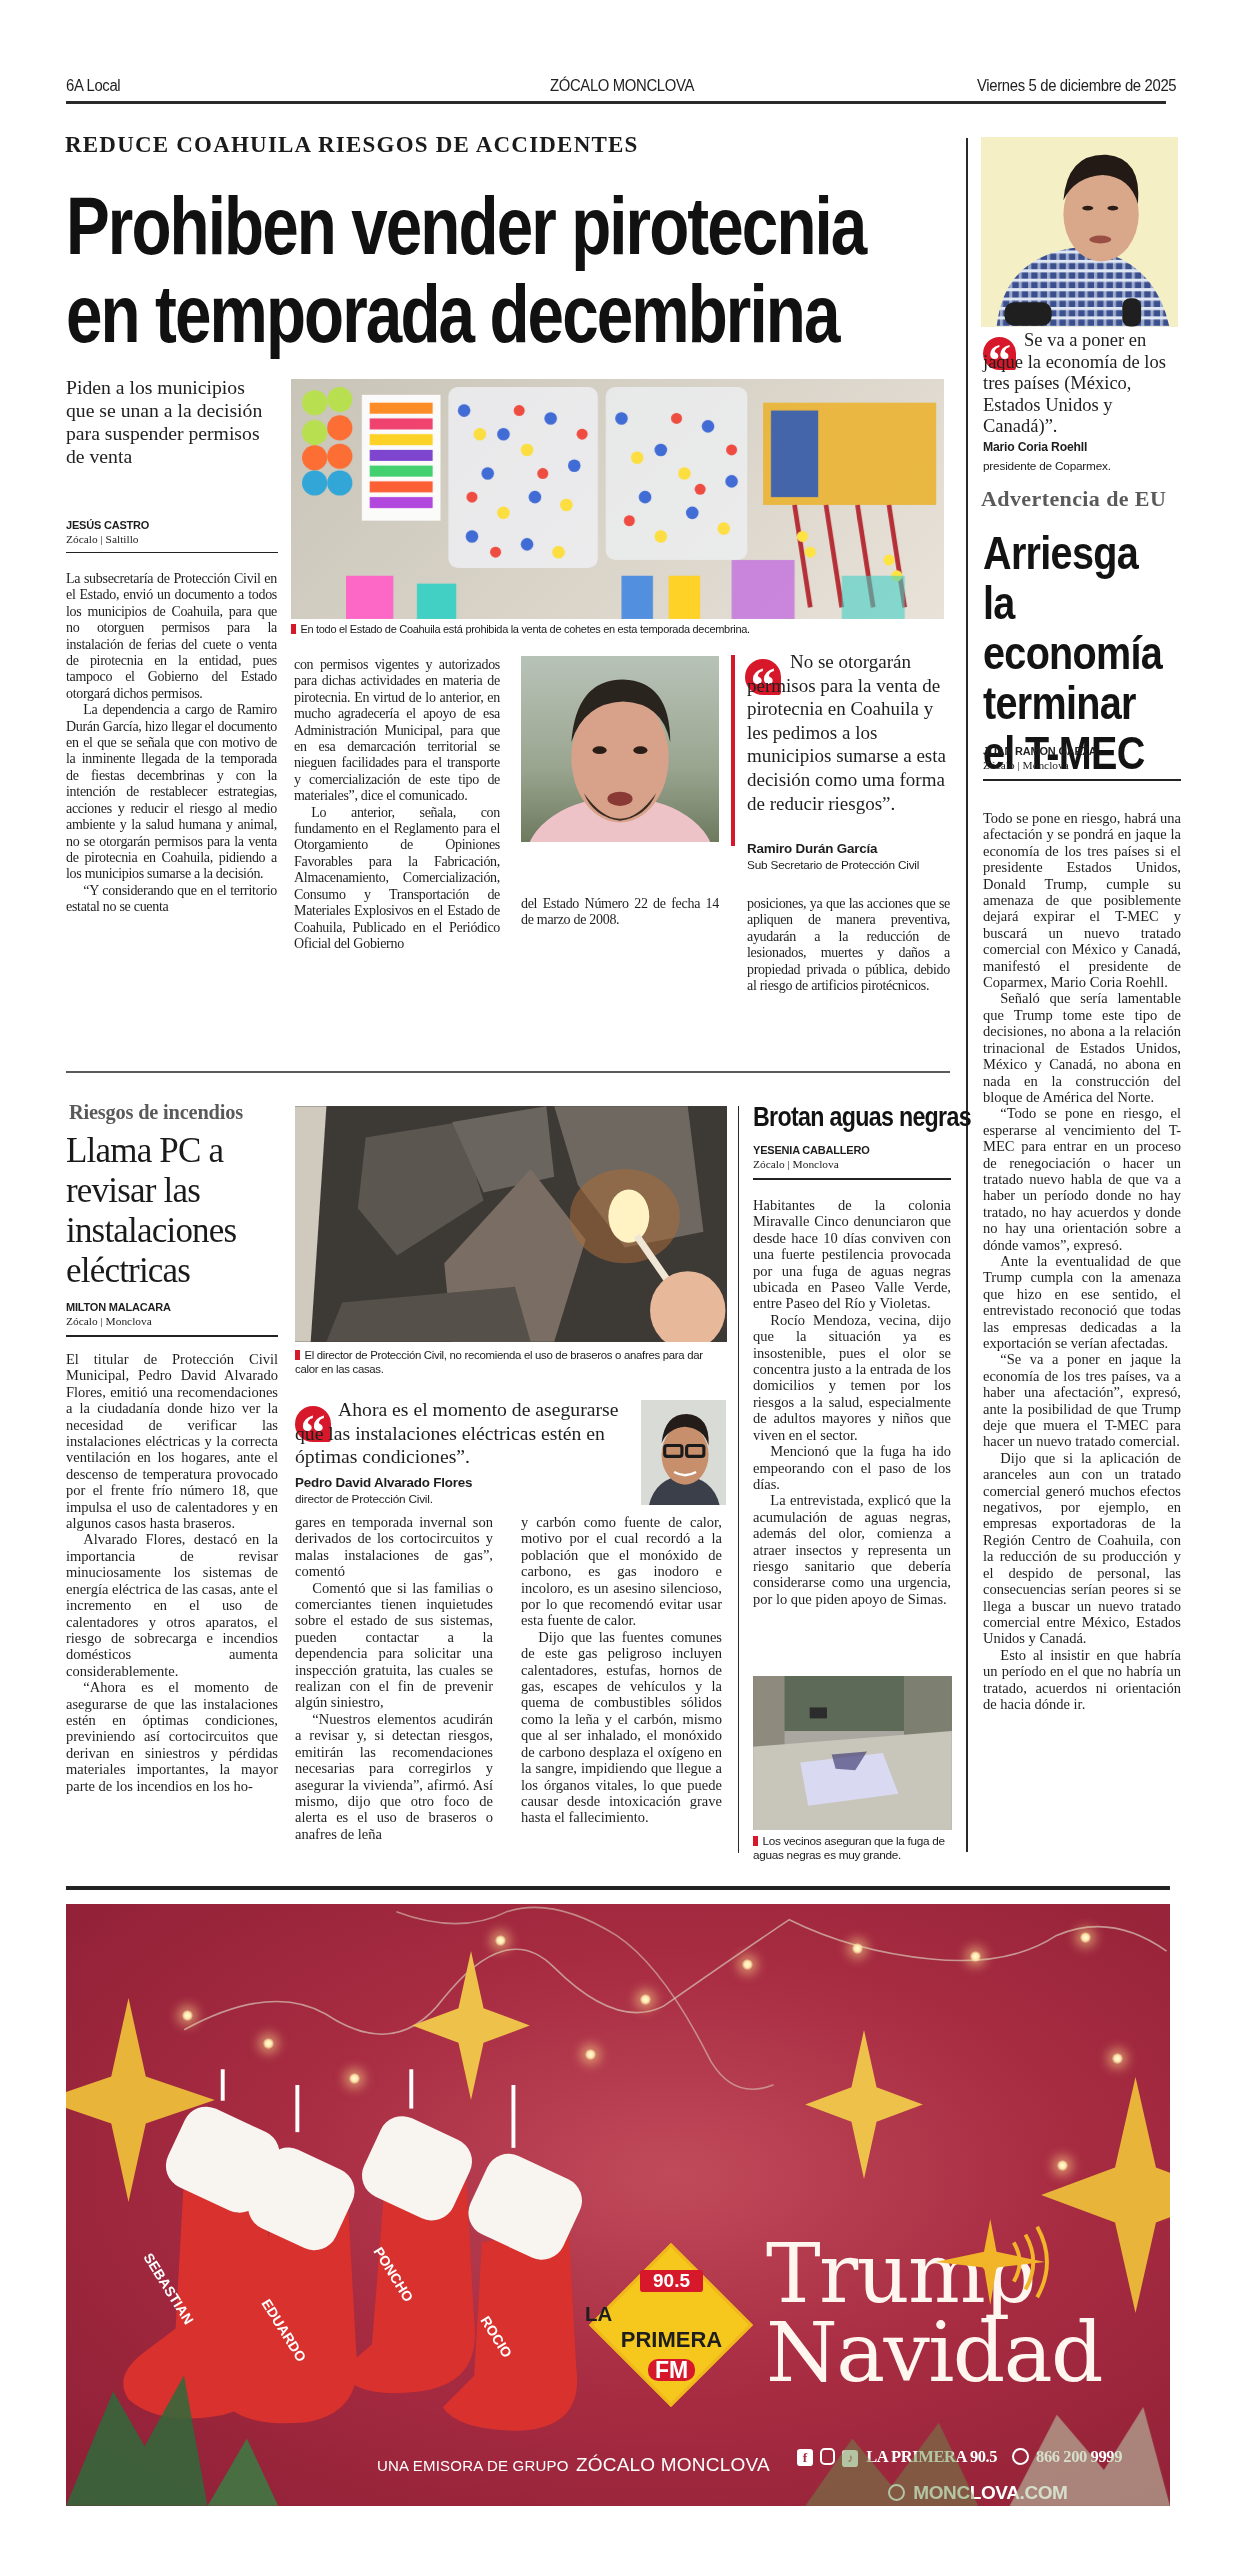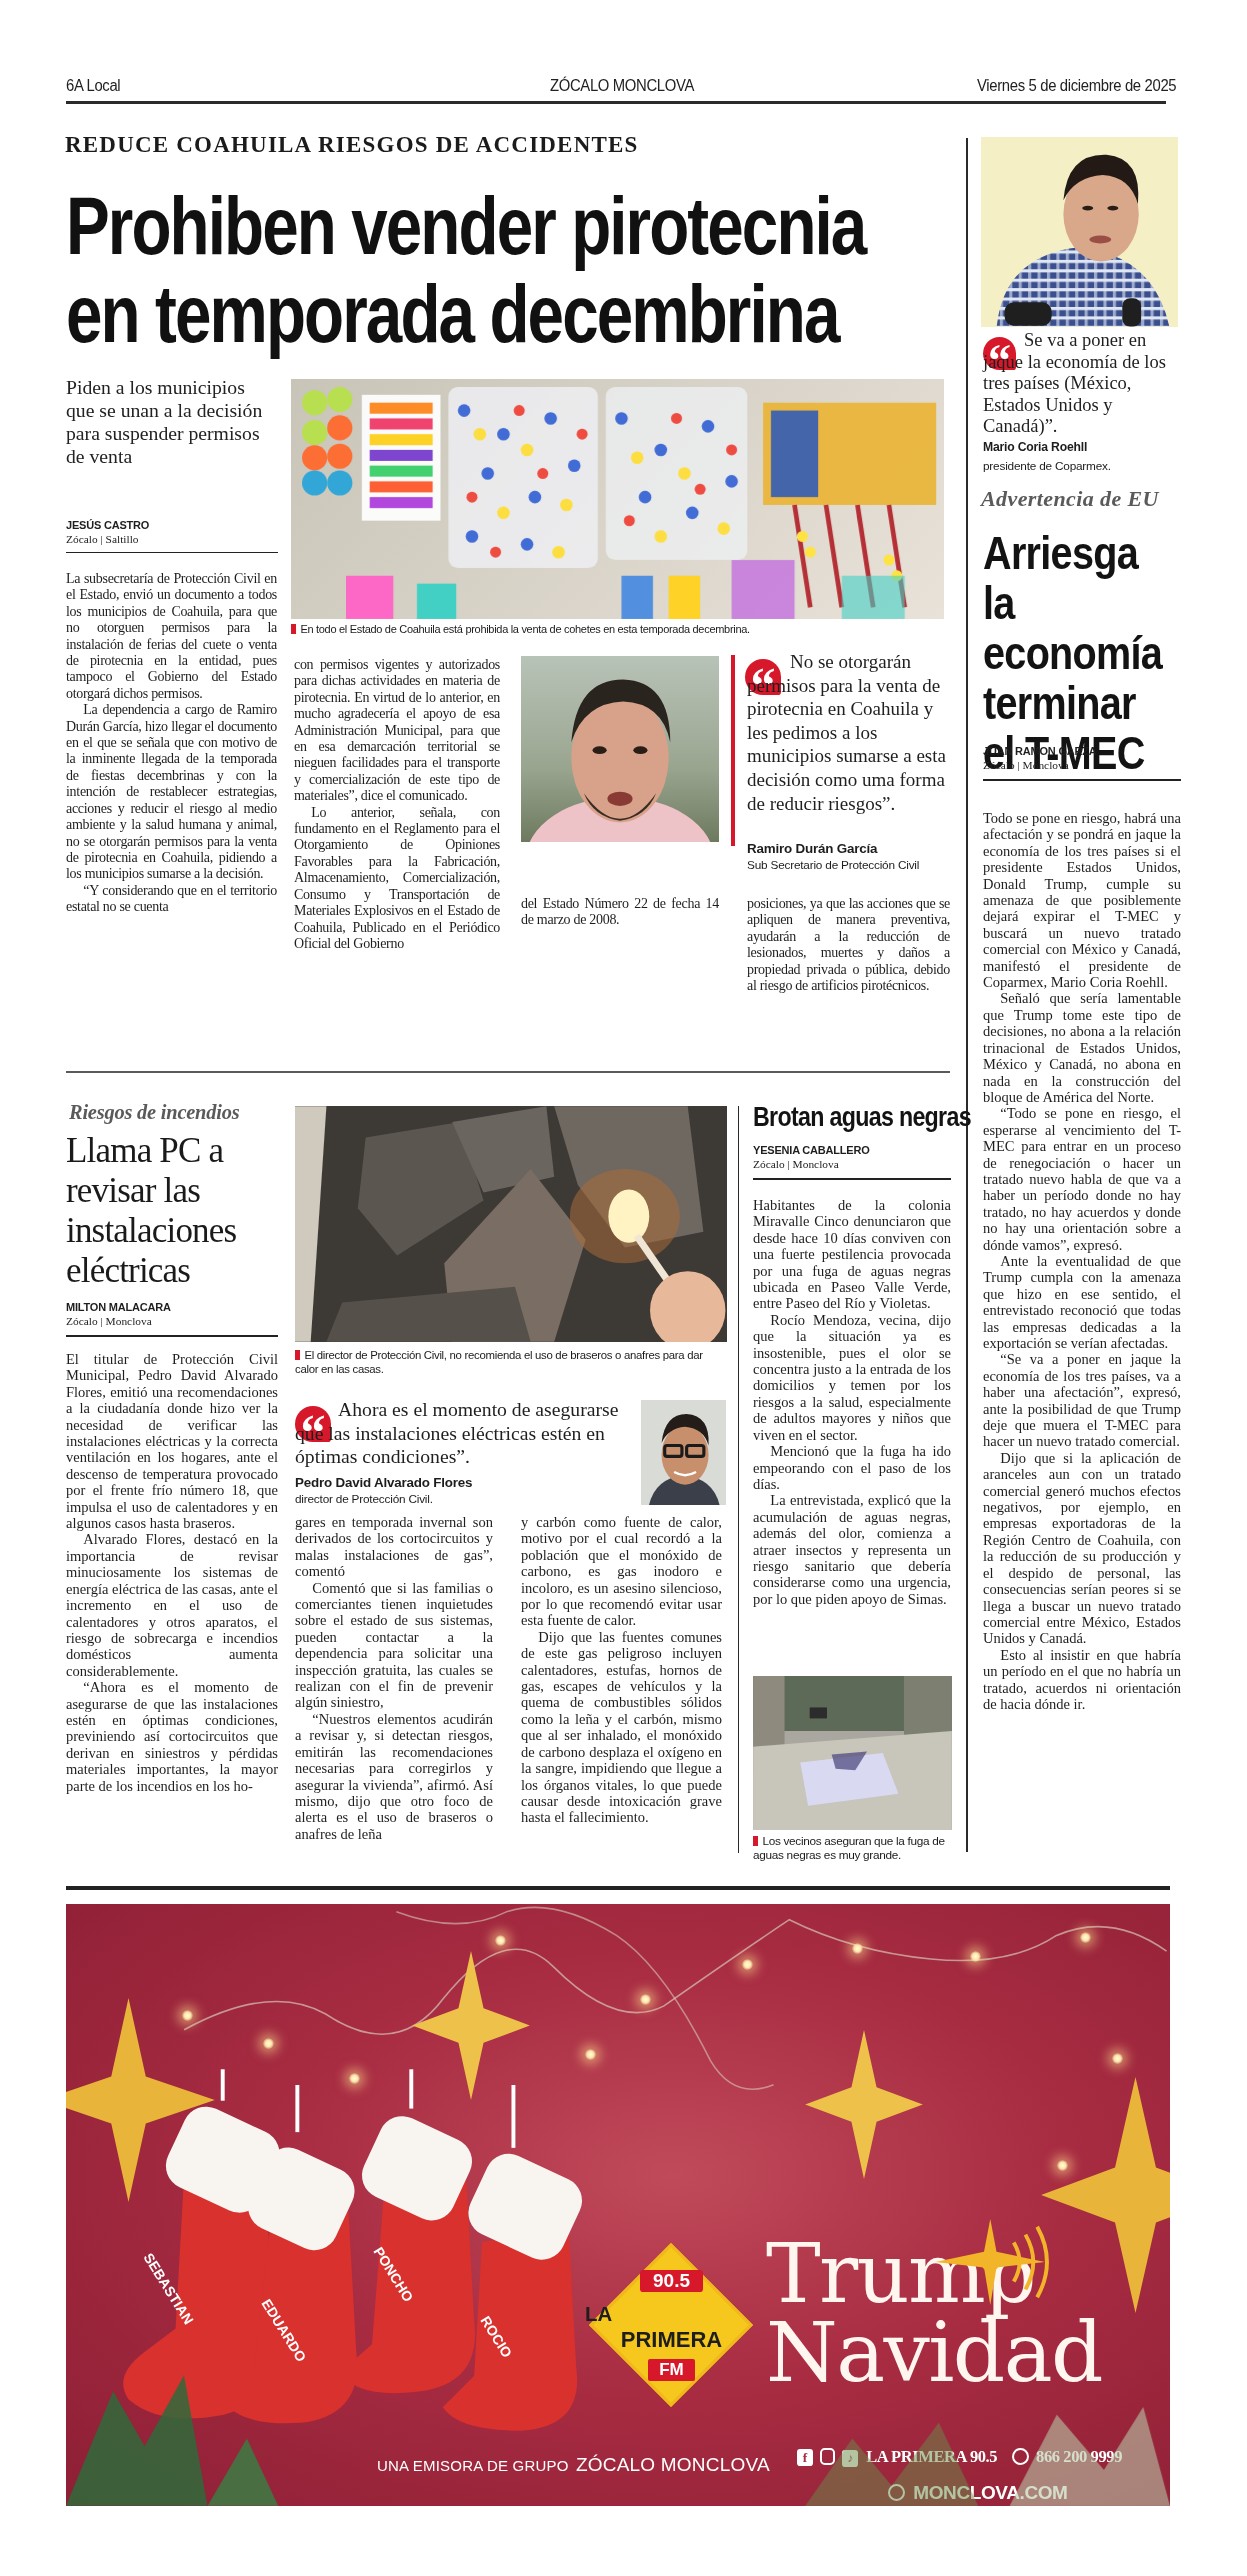"Advertencia de EU" .section-kicker { font-style: italic -> none }
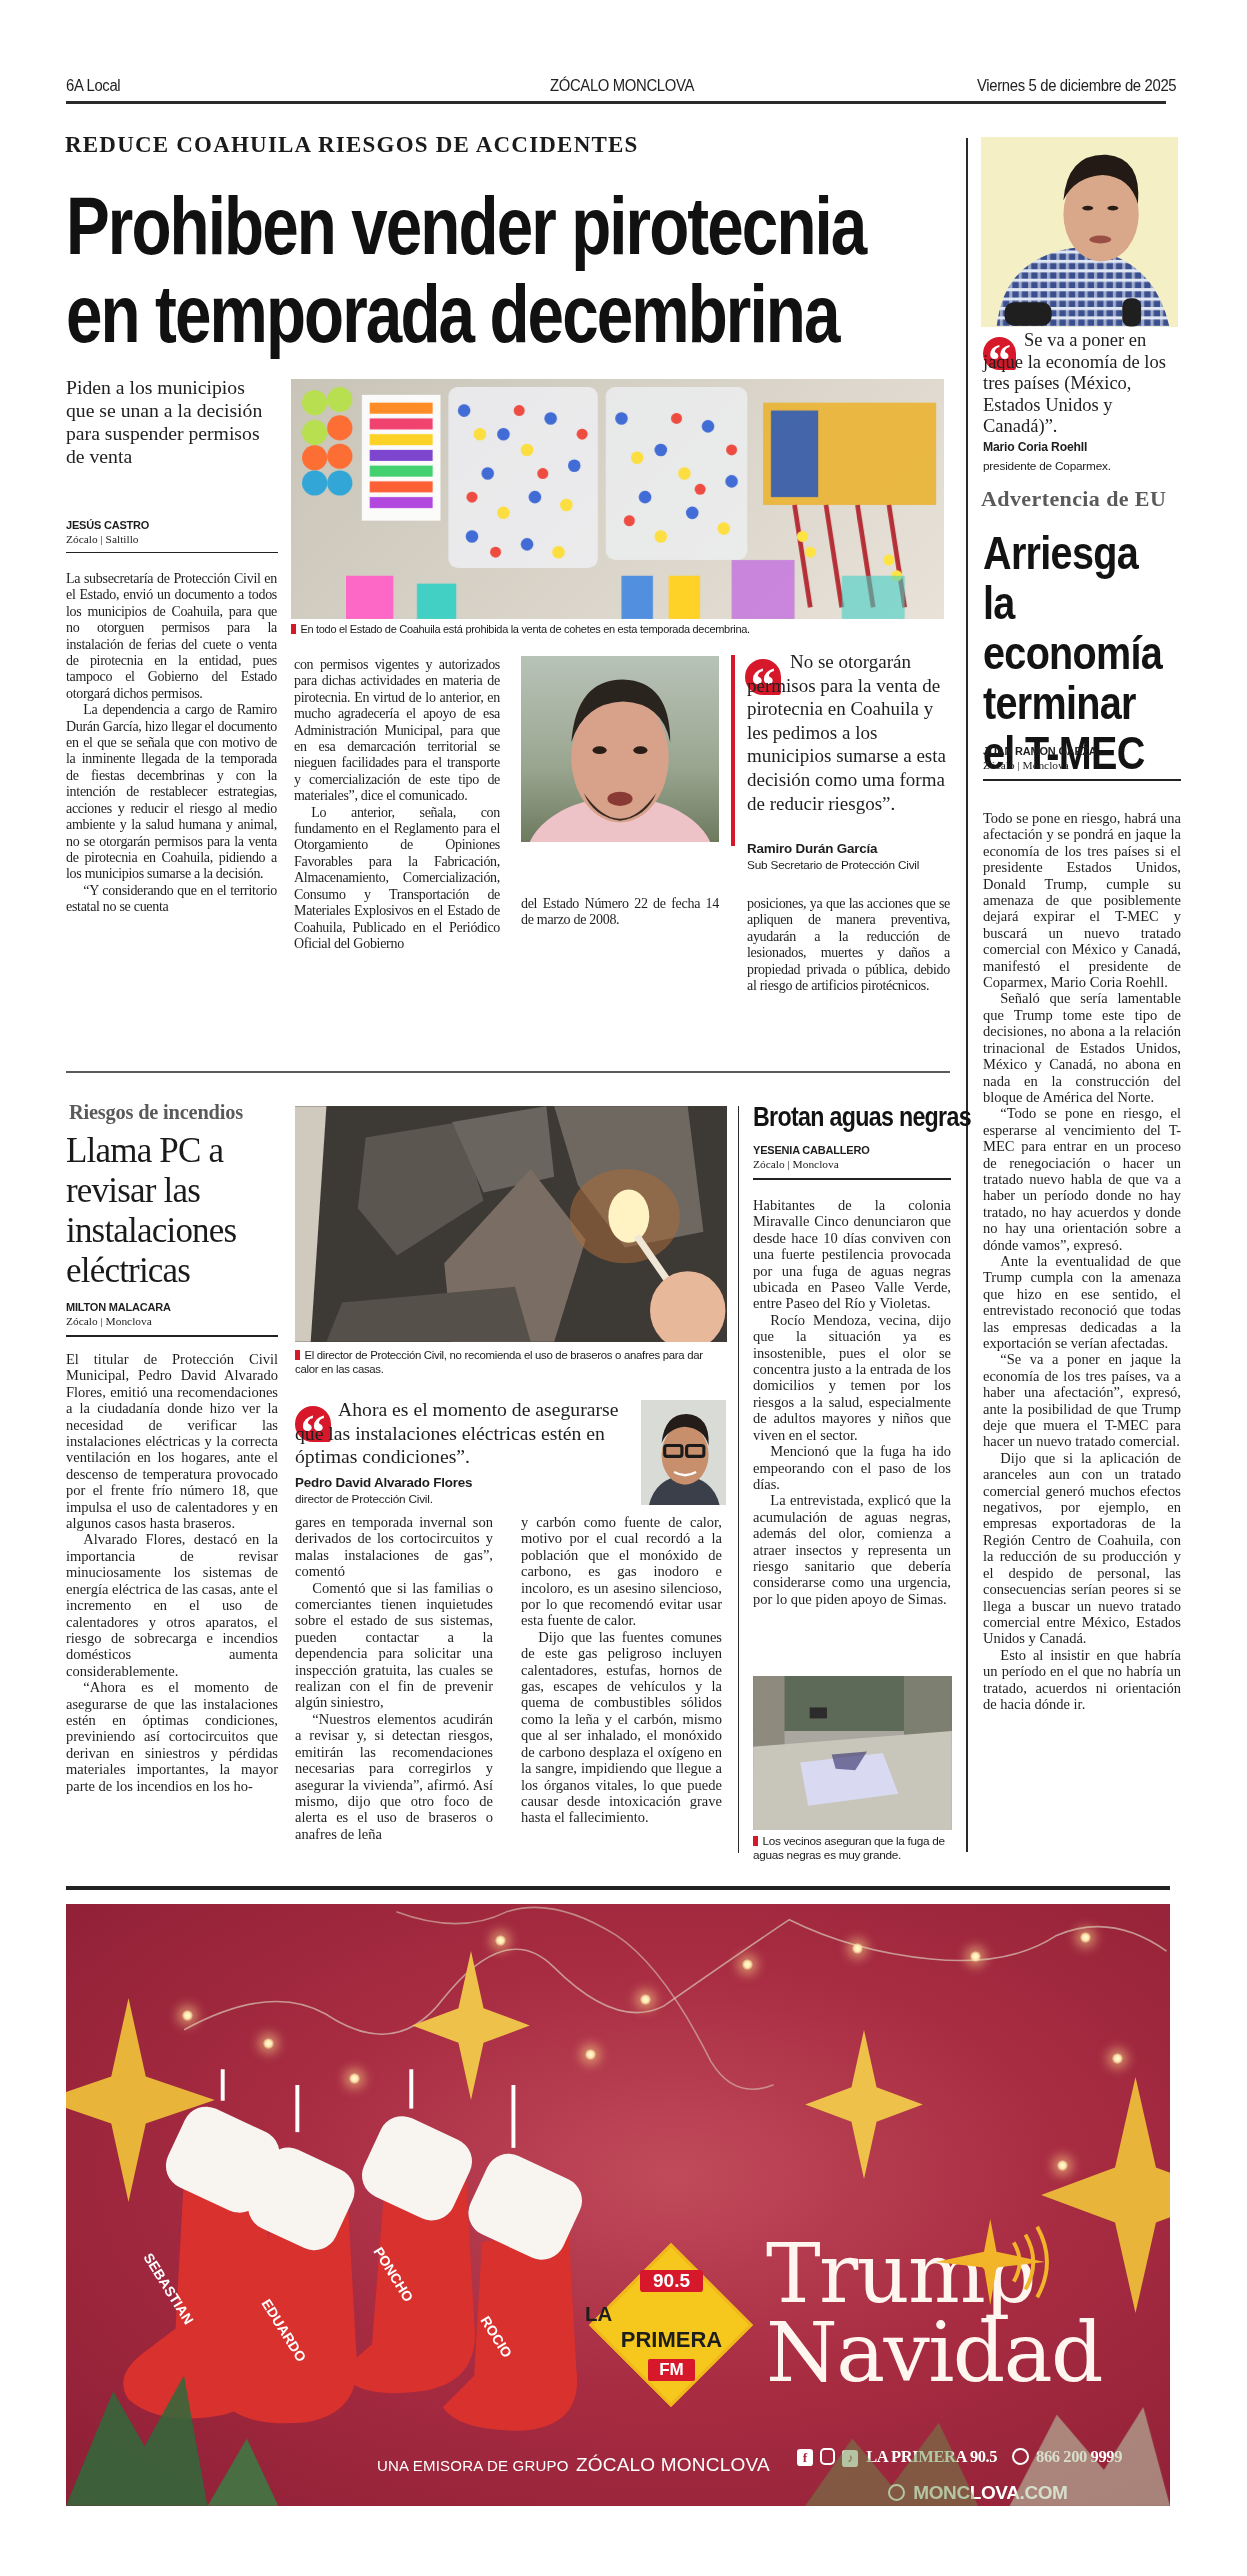"FM" div.abs { border-radius: 2px -> 10px; font-size: 17px -> 23px }
